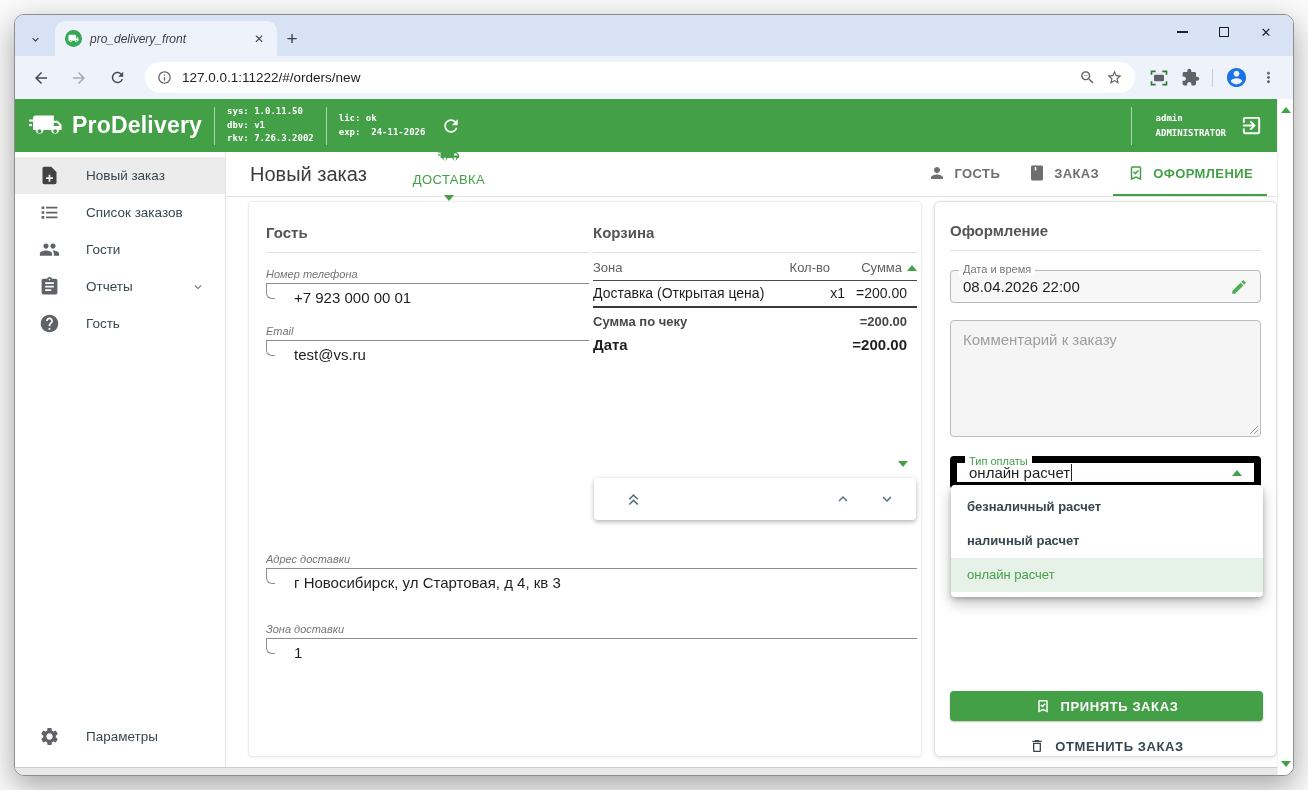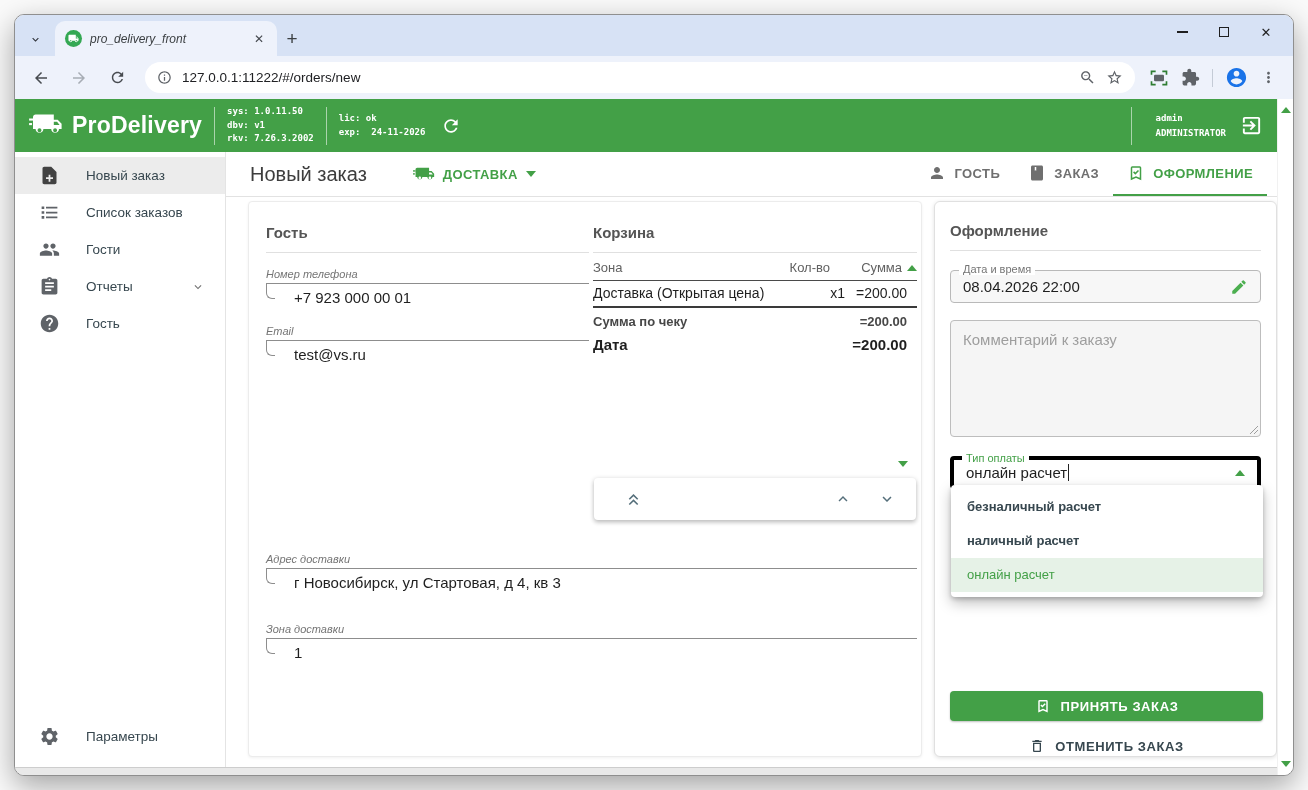"ProDelivery" .brand { align-items: none -> center }
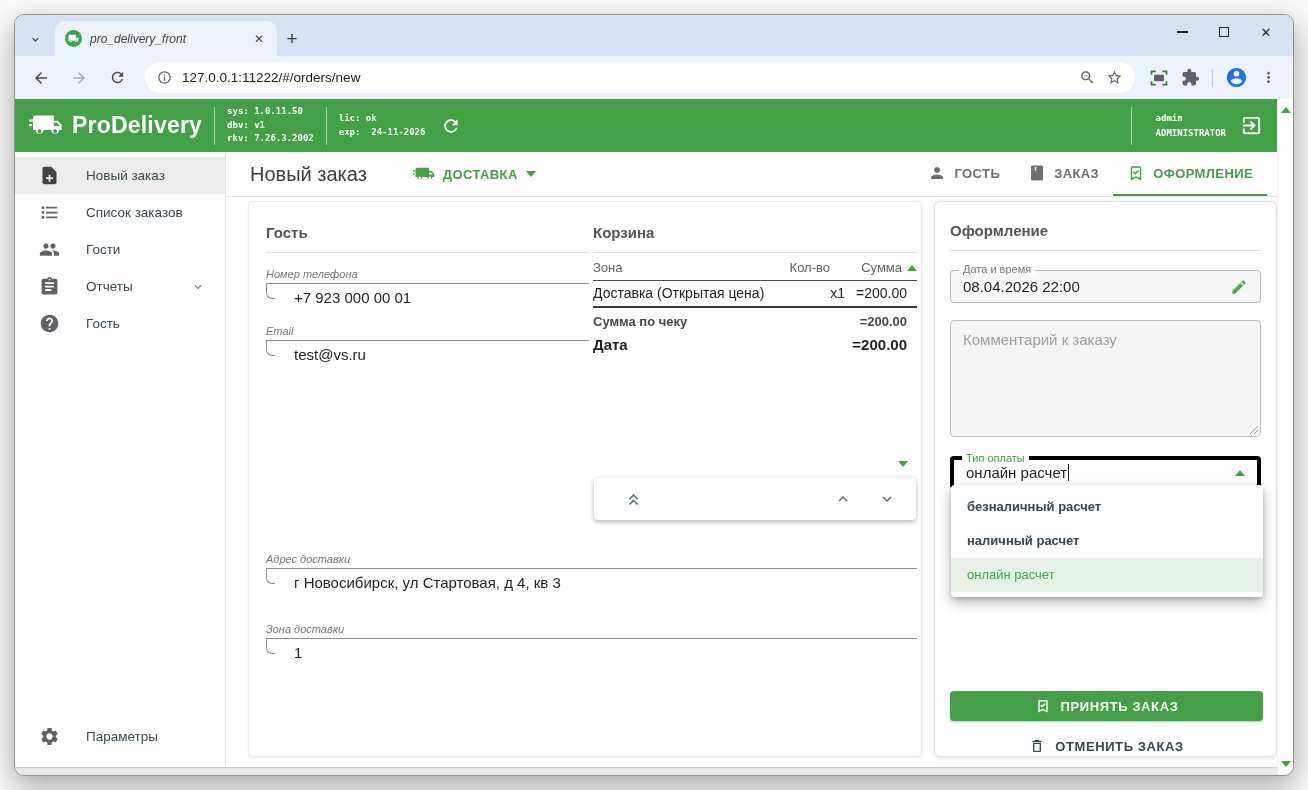"ДОСТАВКА" .delivery { flex-direction: none -> column; font-weight: bold -> normal }
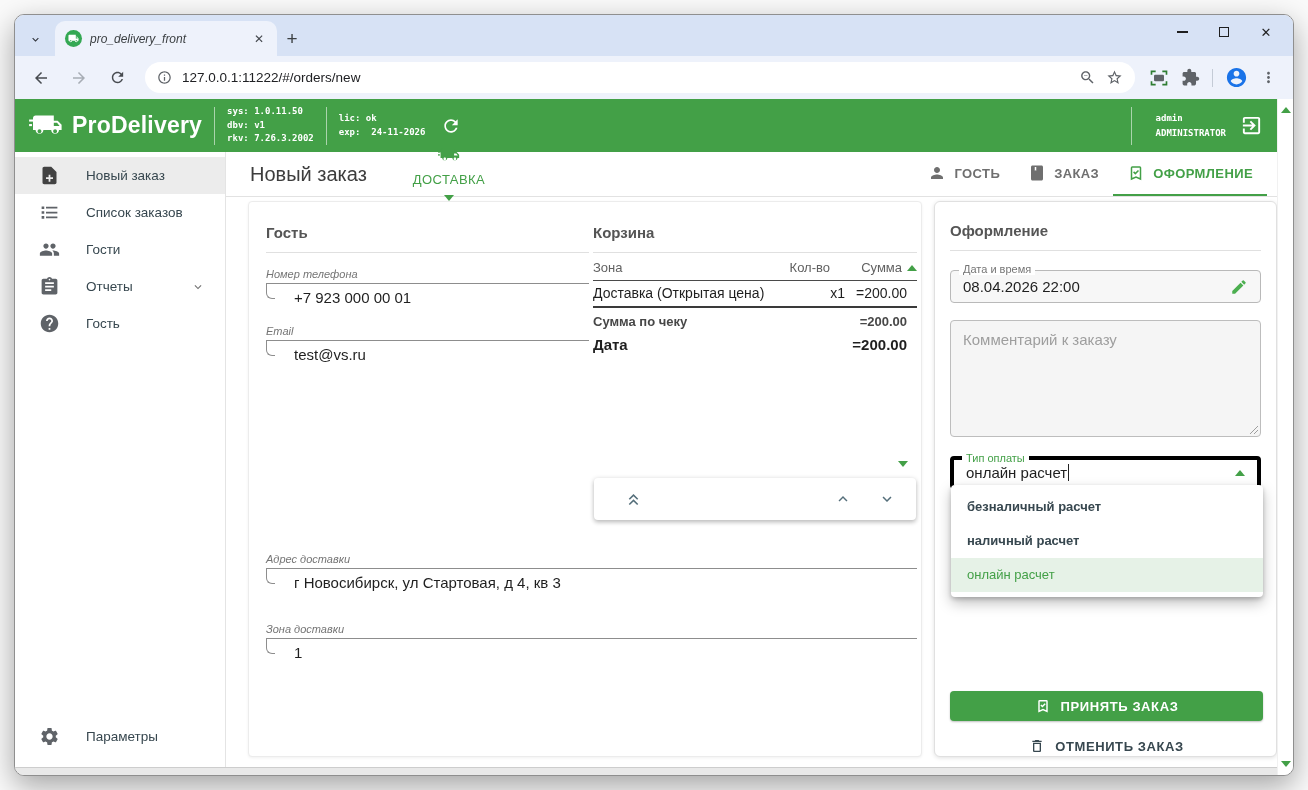"Тип оплаты" .fset.pay { border: 4px solid #000000 -> 7px solid #000000 }
